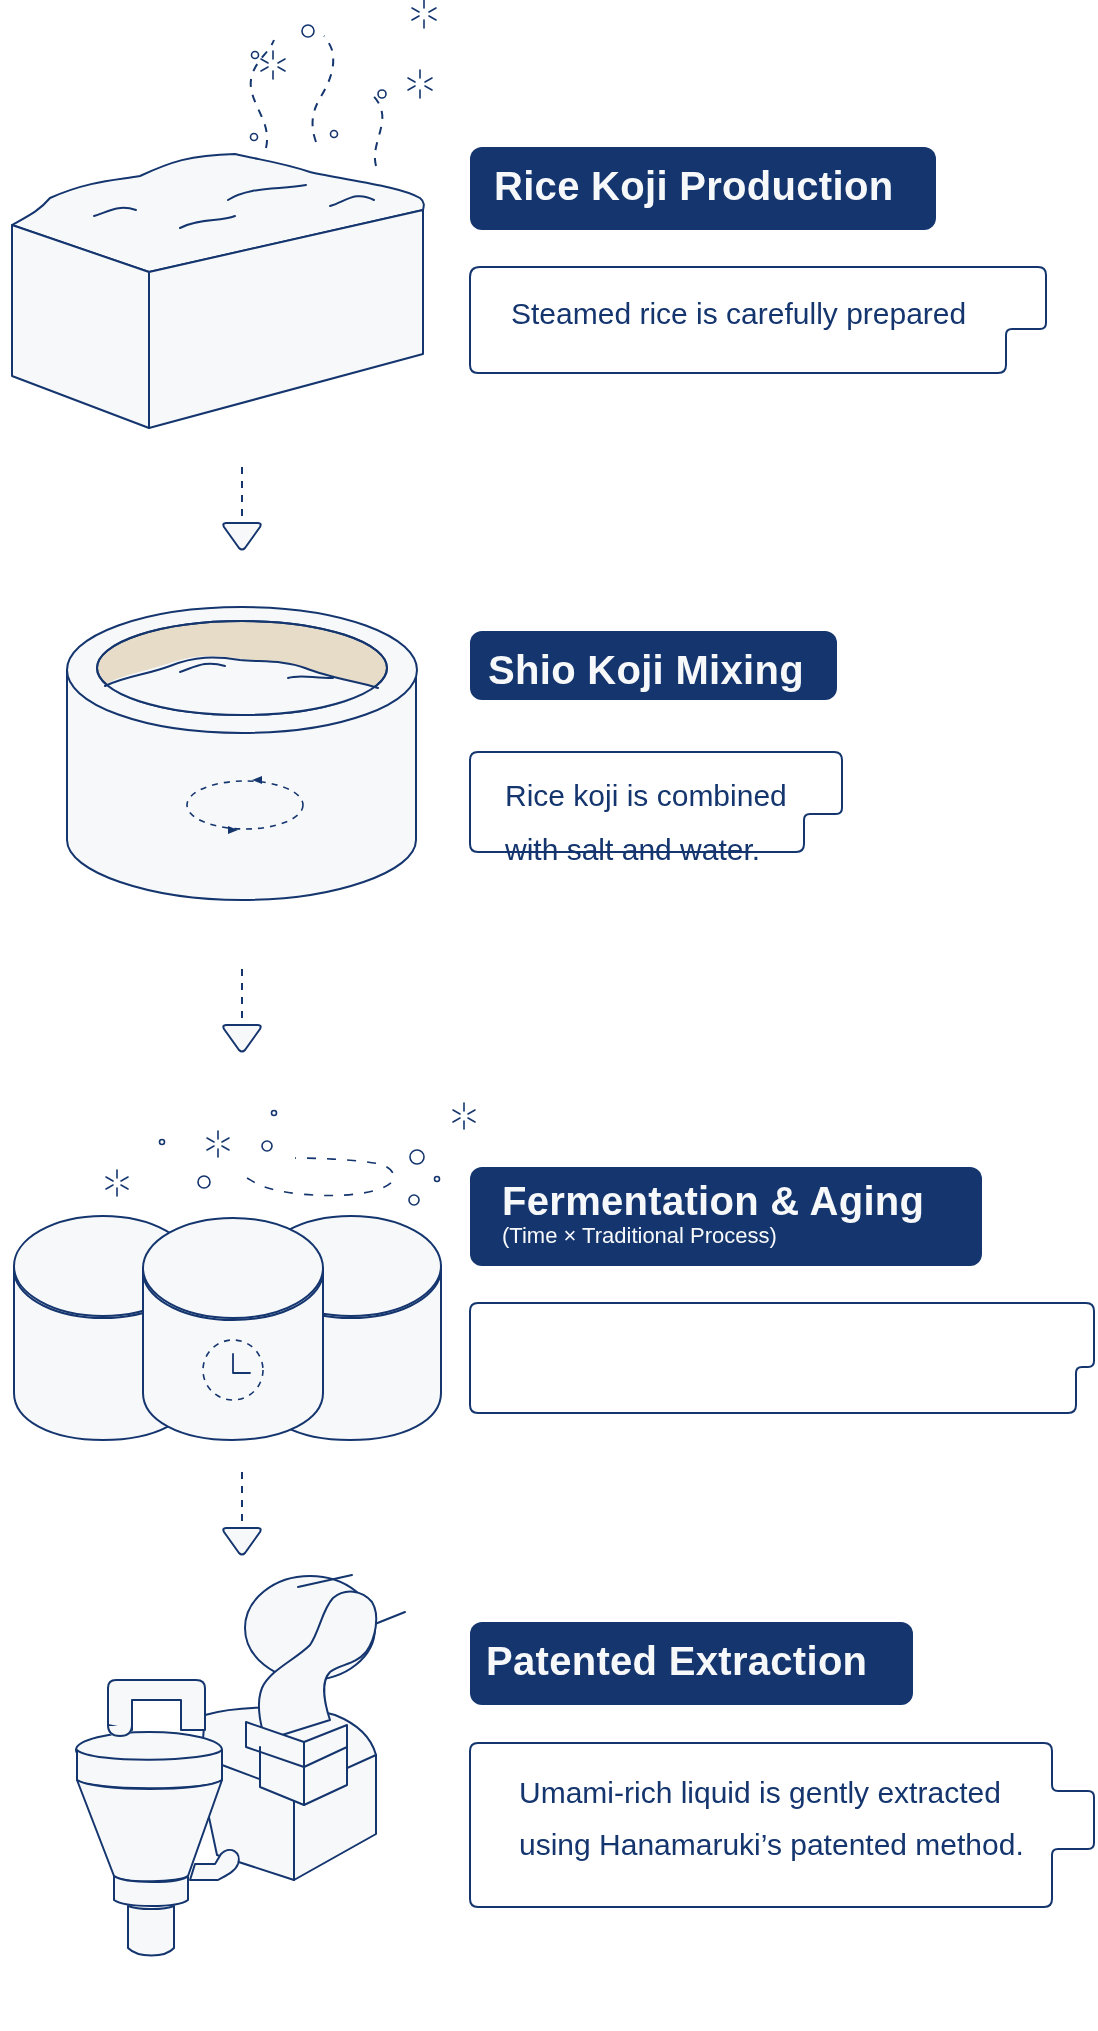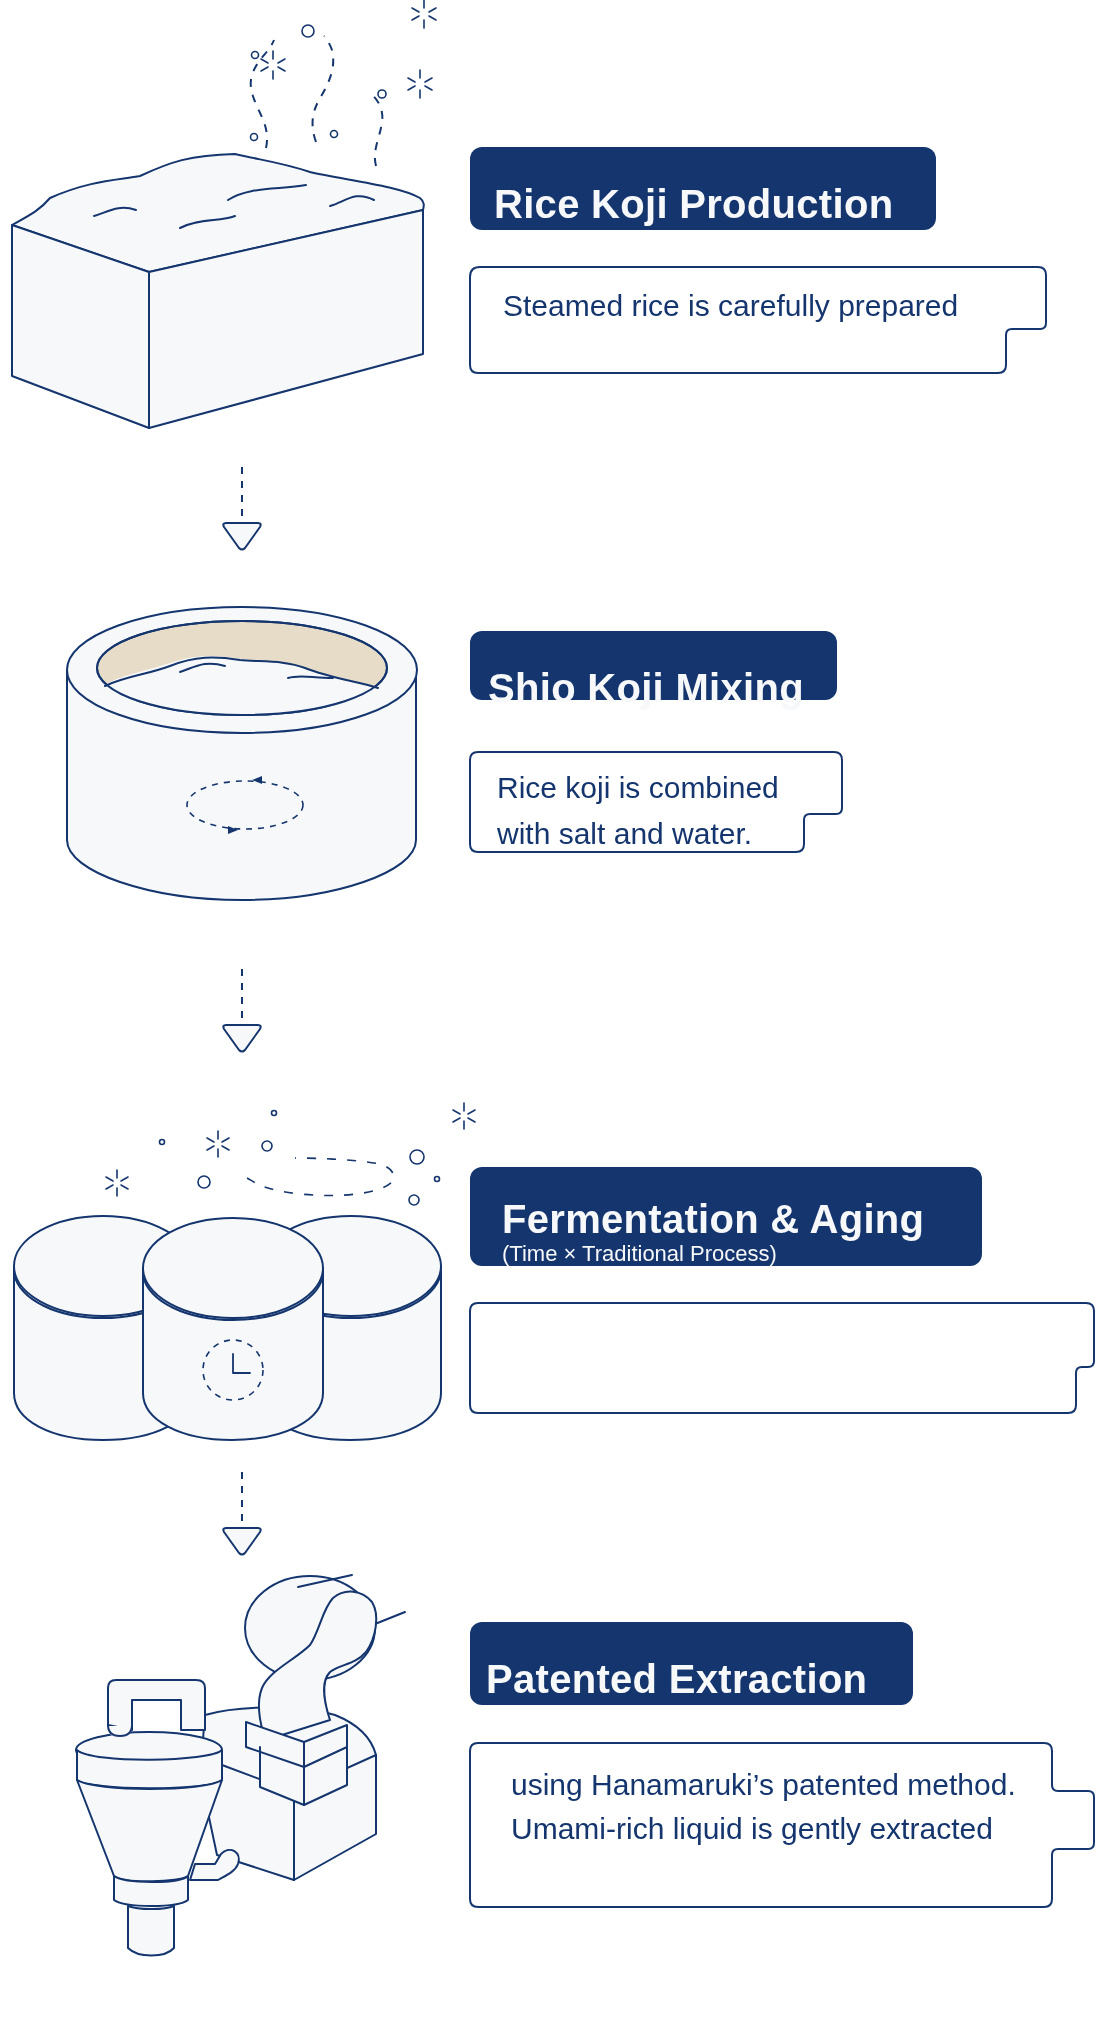"Rice Koji Production" .title-box .t { margin-top: 18px -> none }
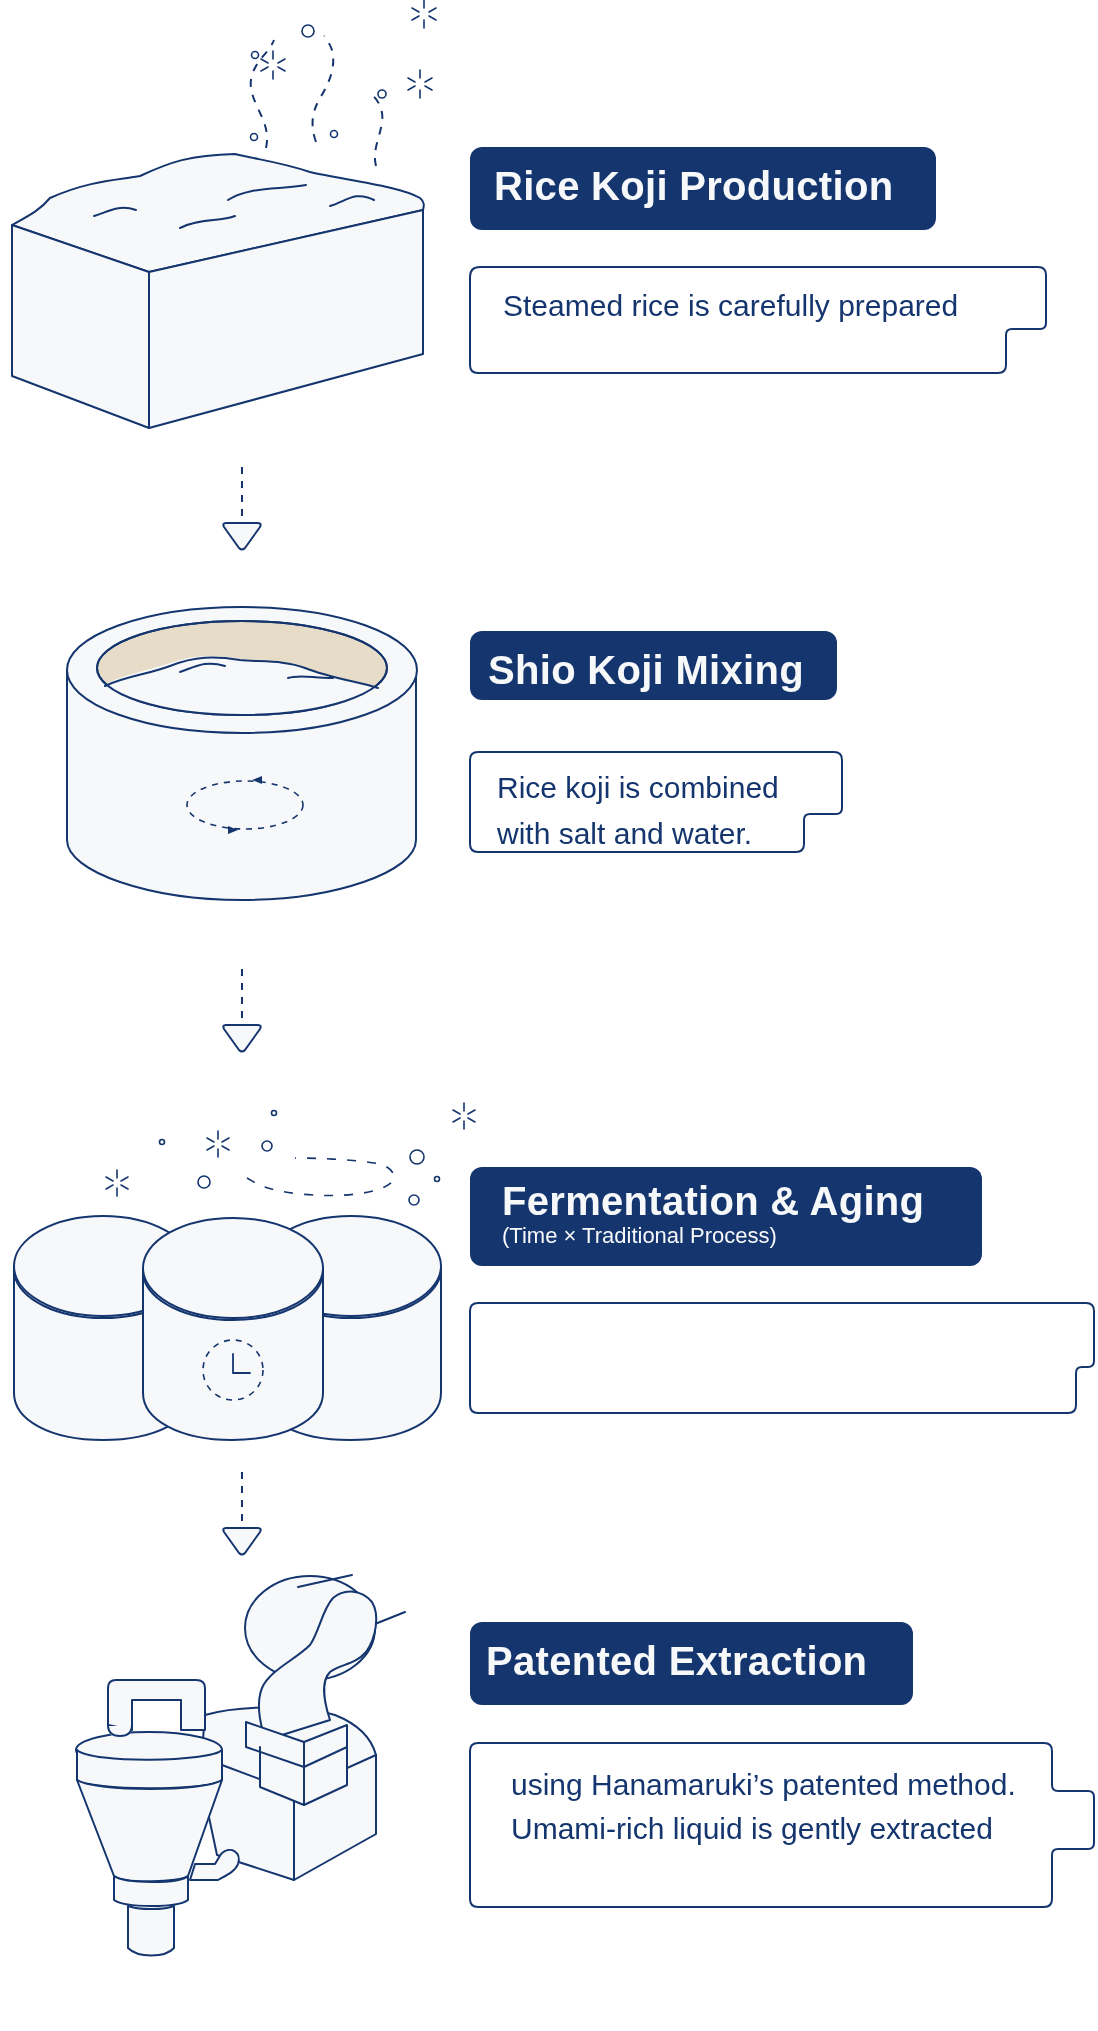"Steamed rice is carefully prepared" .desc .txt p { margin: 8px -> 16px }
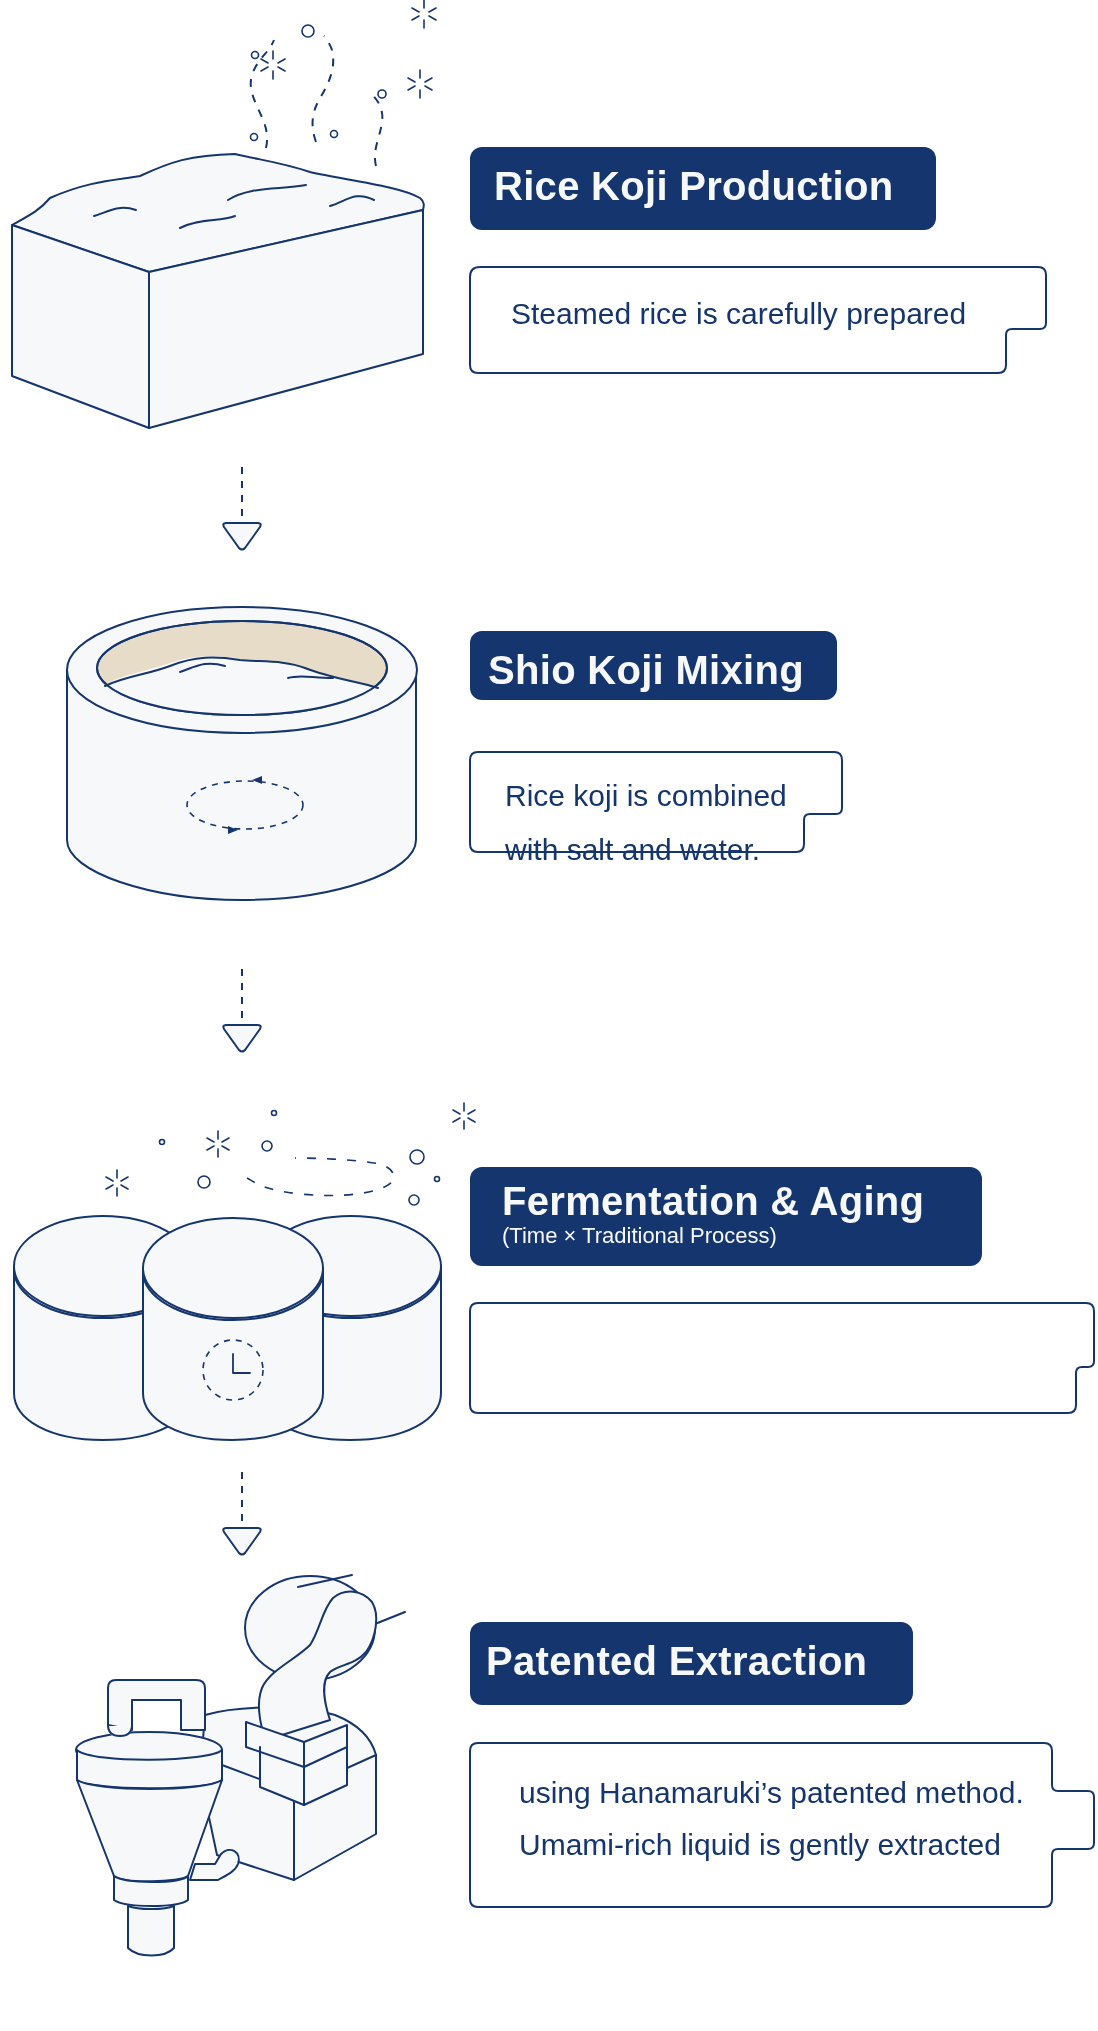"using Hanamaruki’s patented method." p { order: before "Umami-rich liquid is gently extracted" -> after "Umami-rich liquid is gently extracted" }
